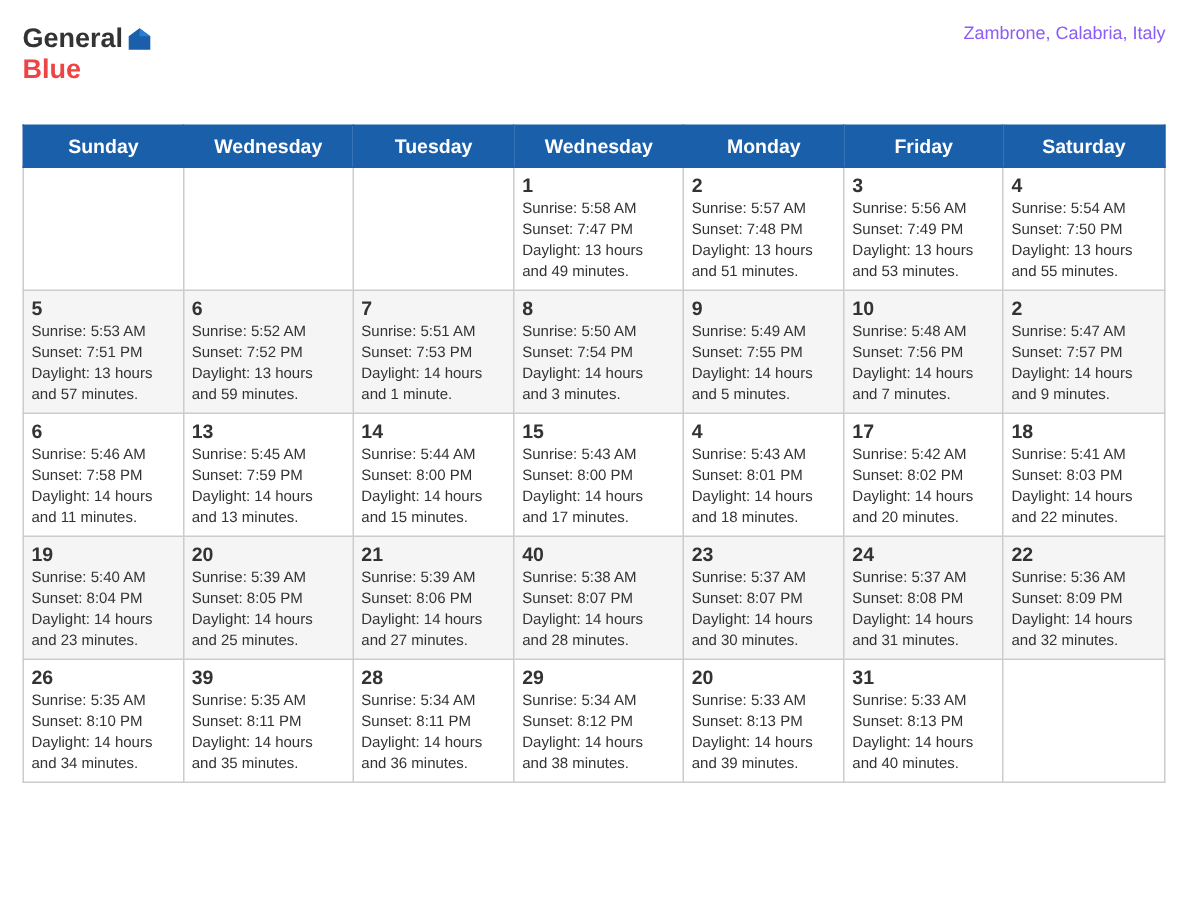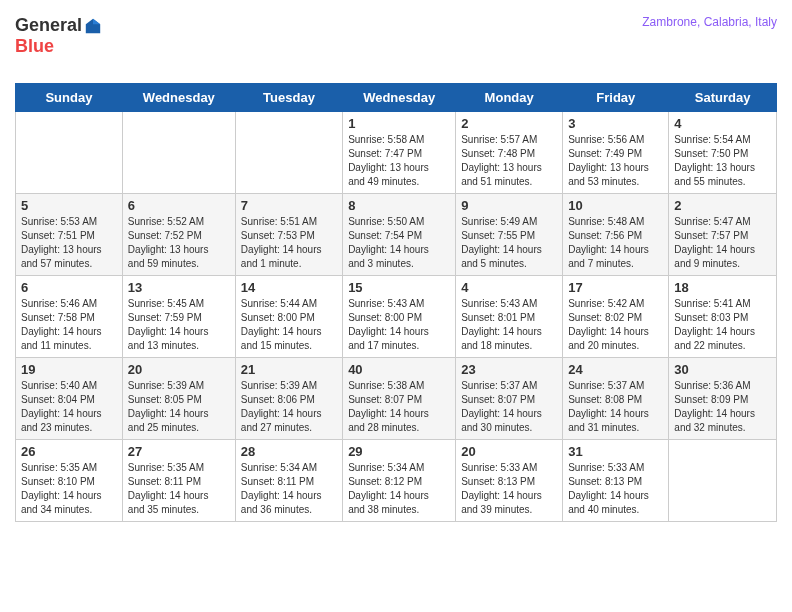"30" span.day-number { text: 30 -> 22 }
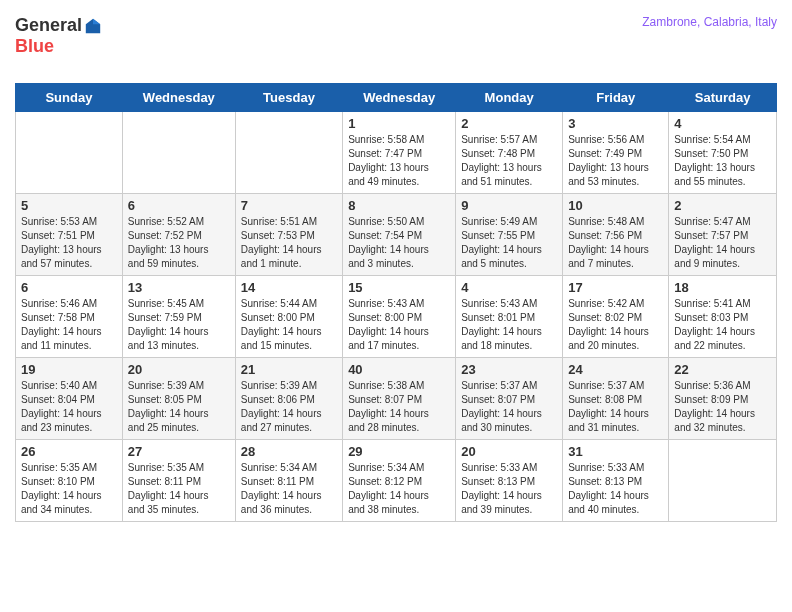"27" span.day-number { text: 27 -> 39 }
